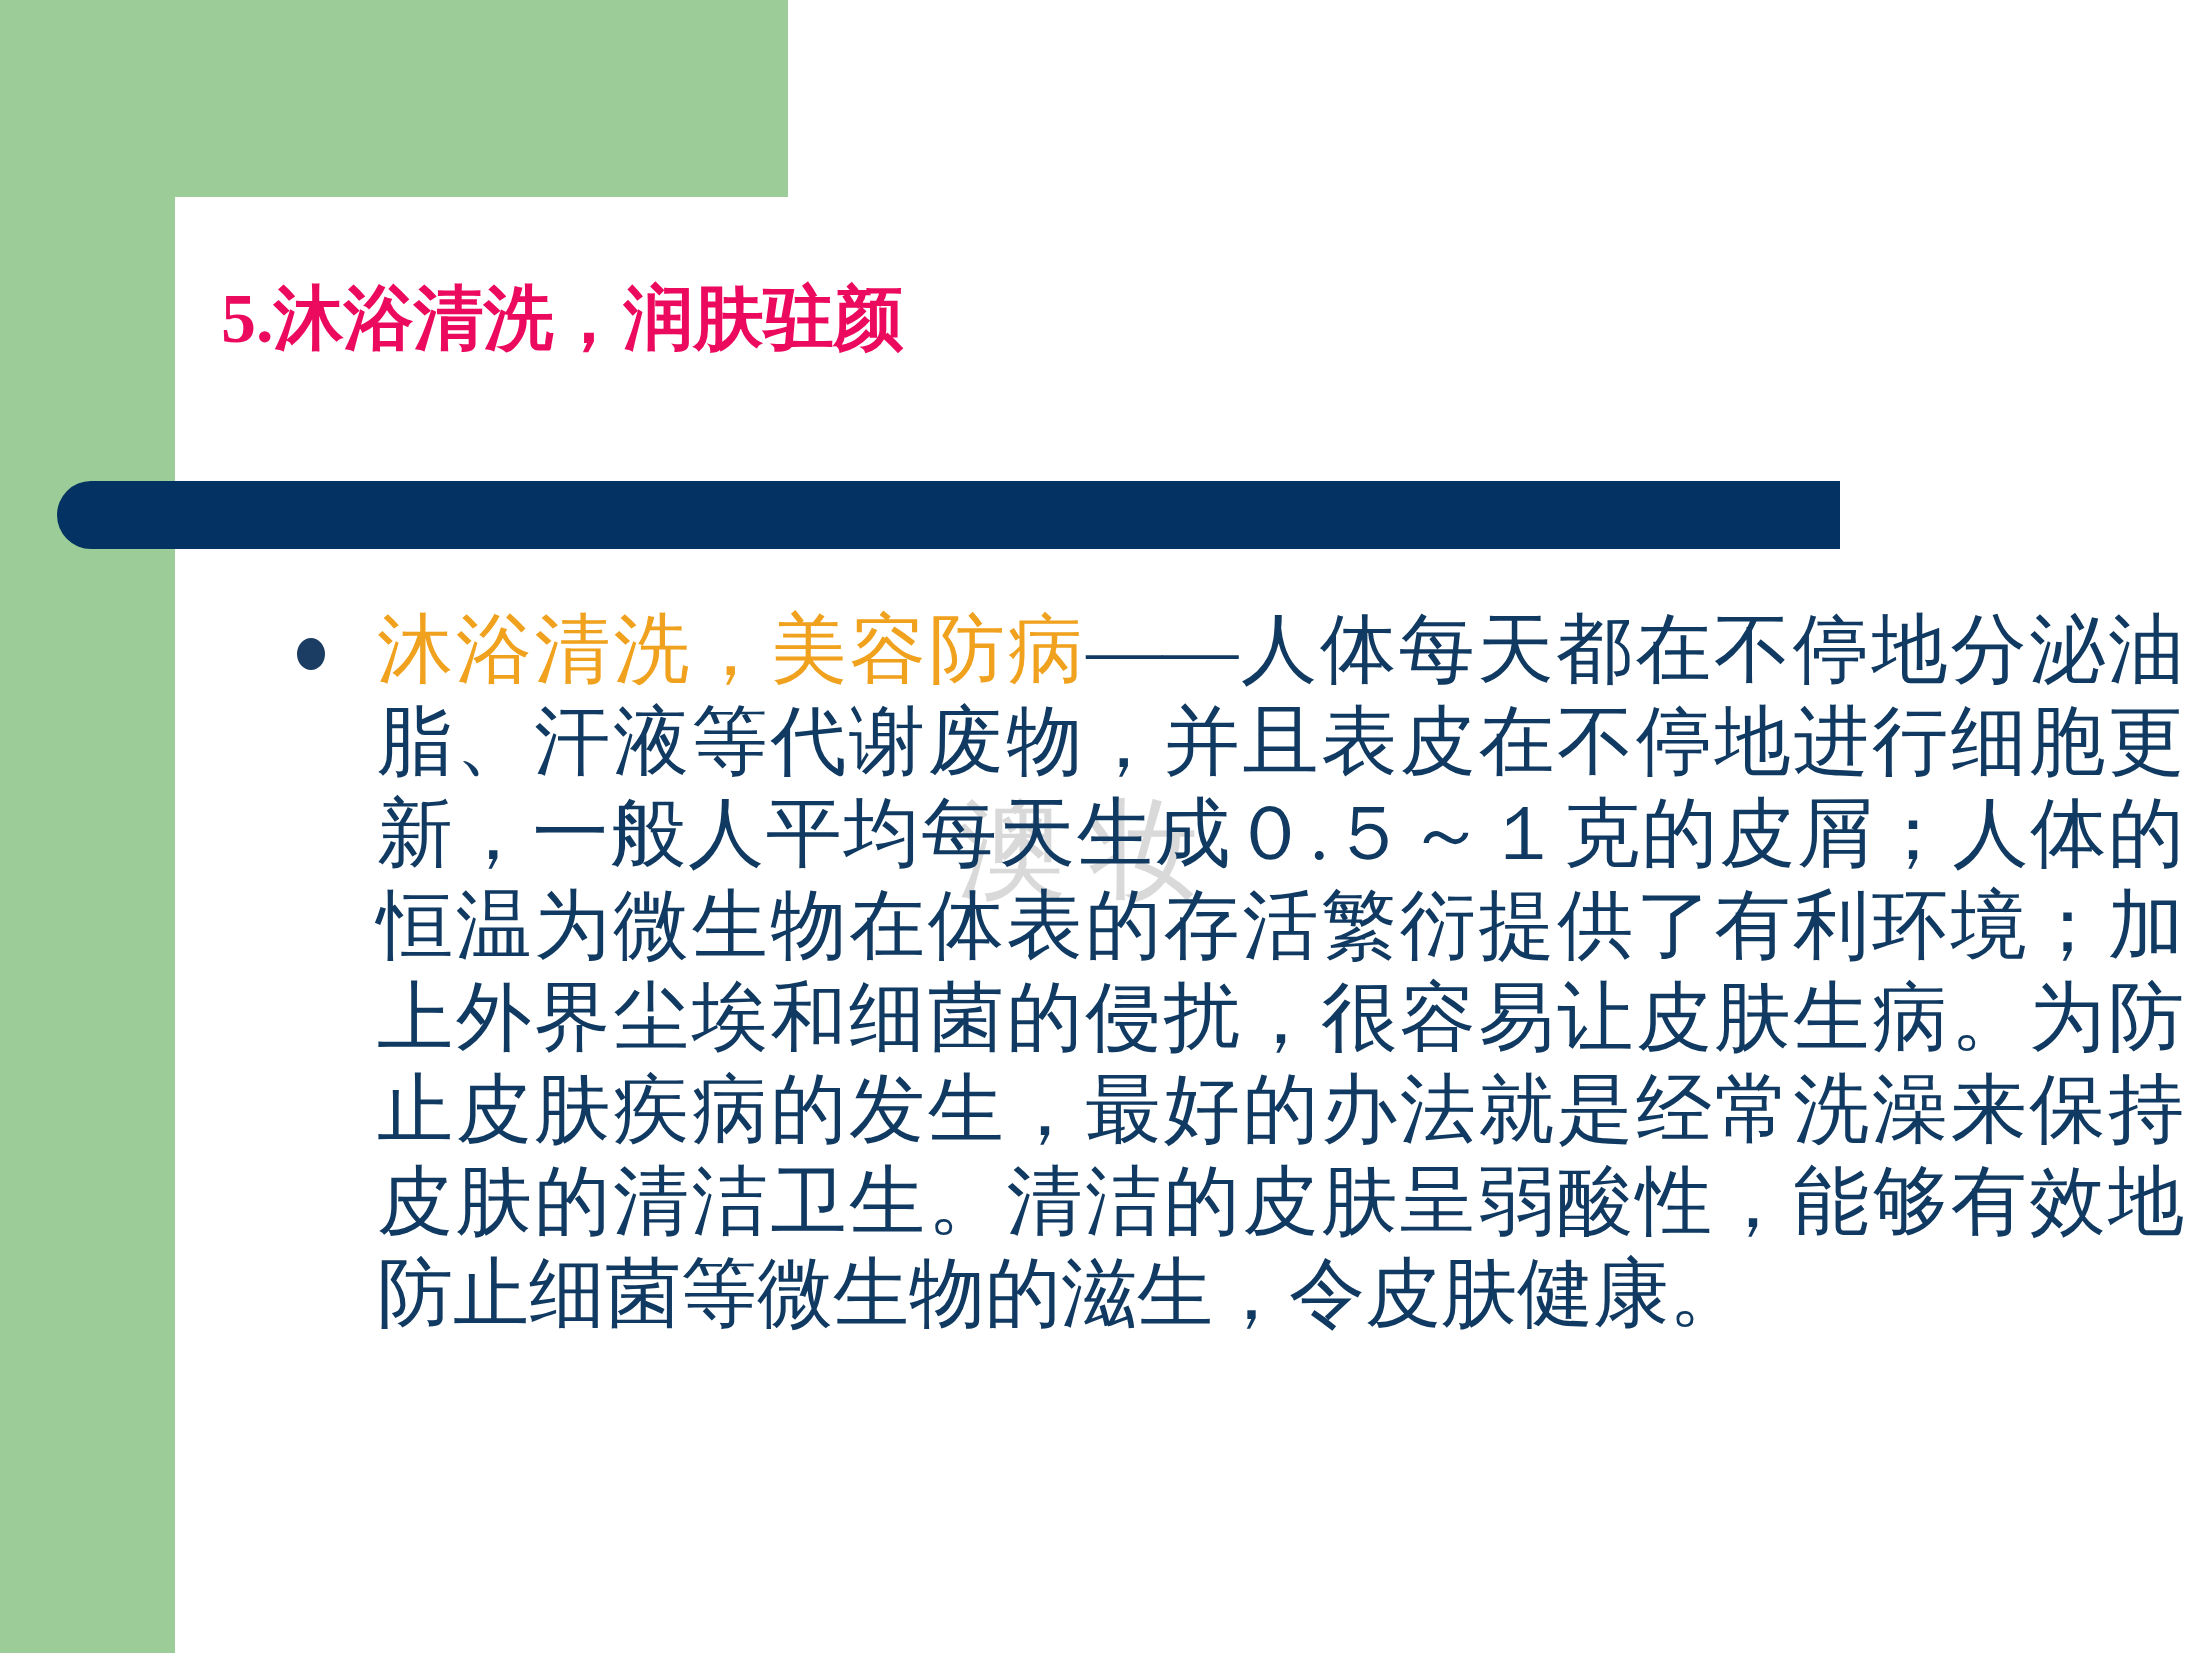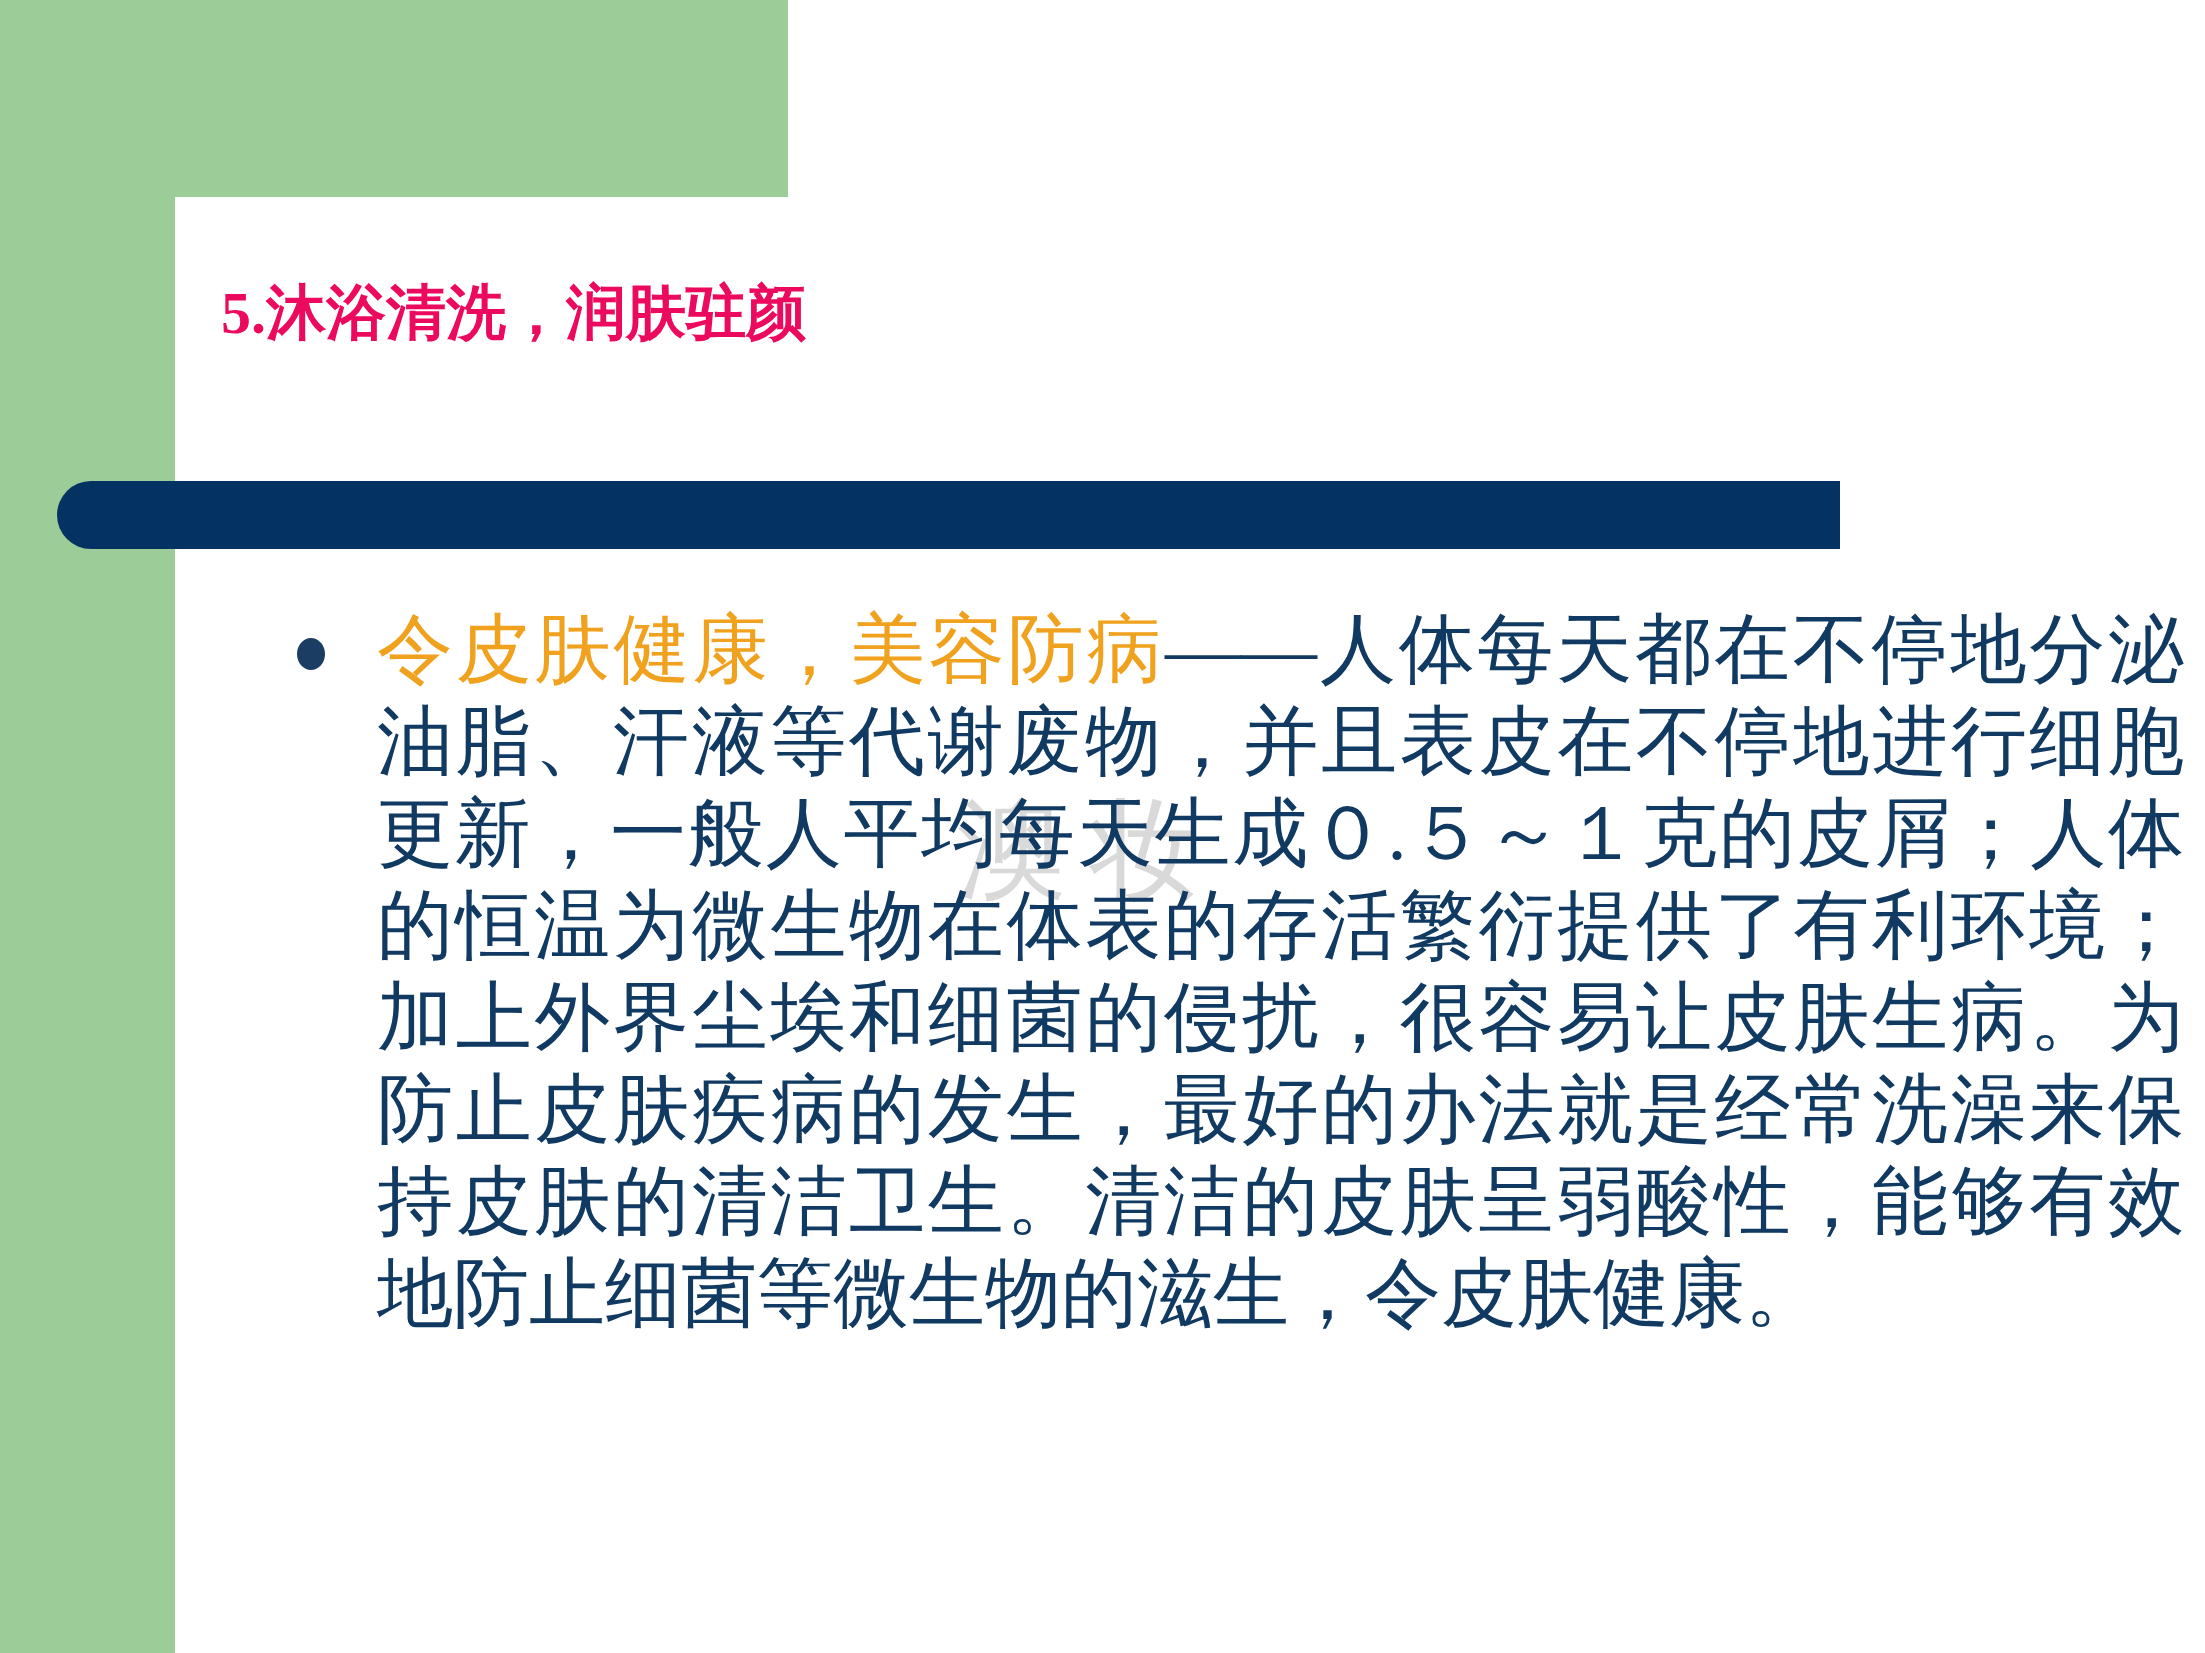"5.沐浴清洗，润肤驻颜" #title { font-size: 60px -> 70px }
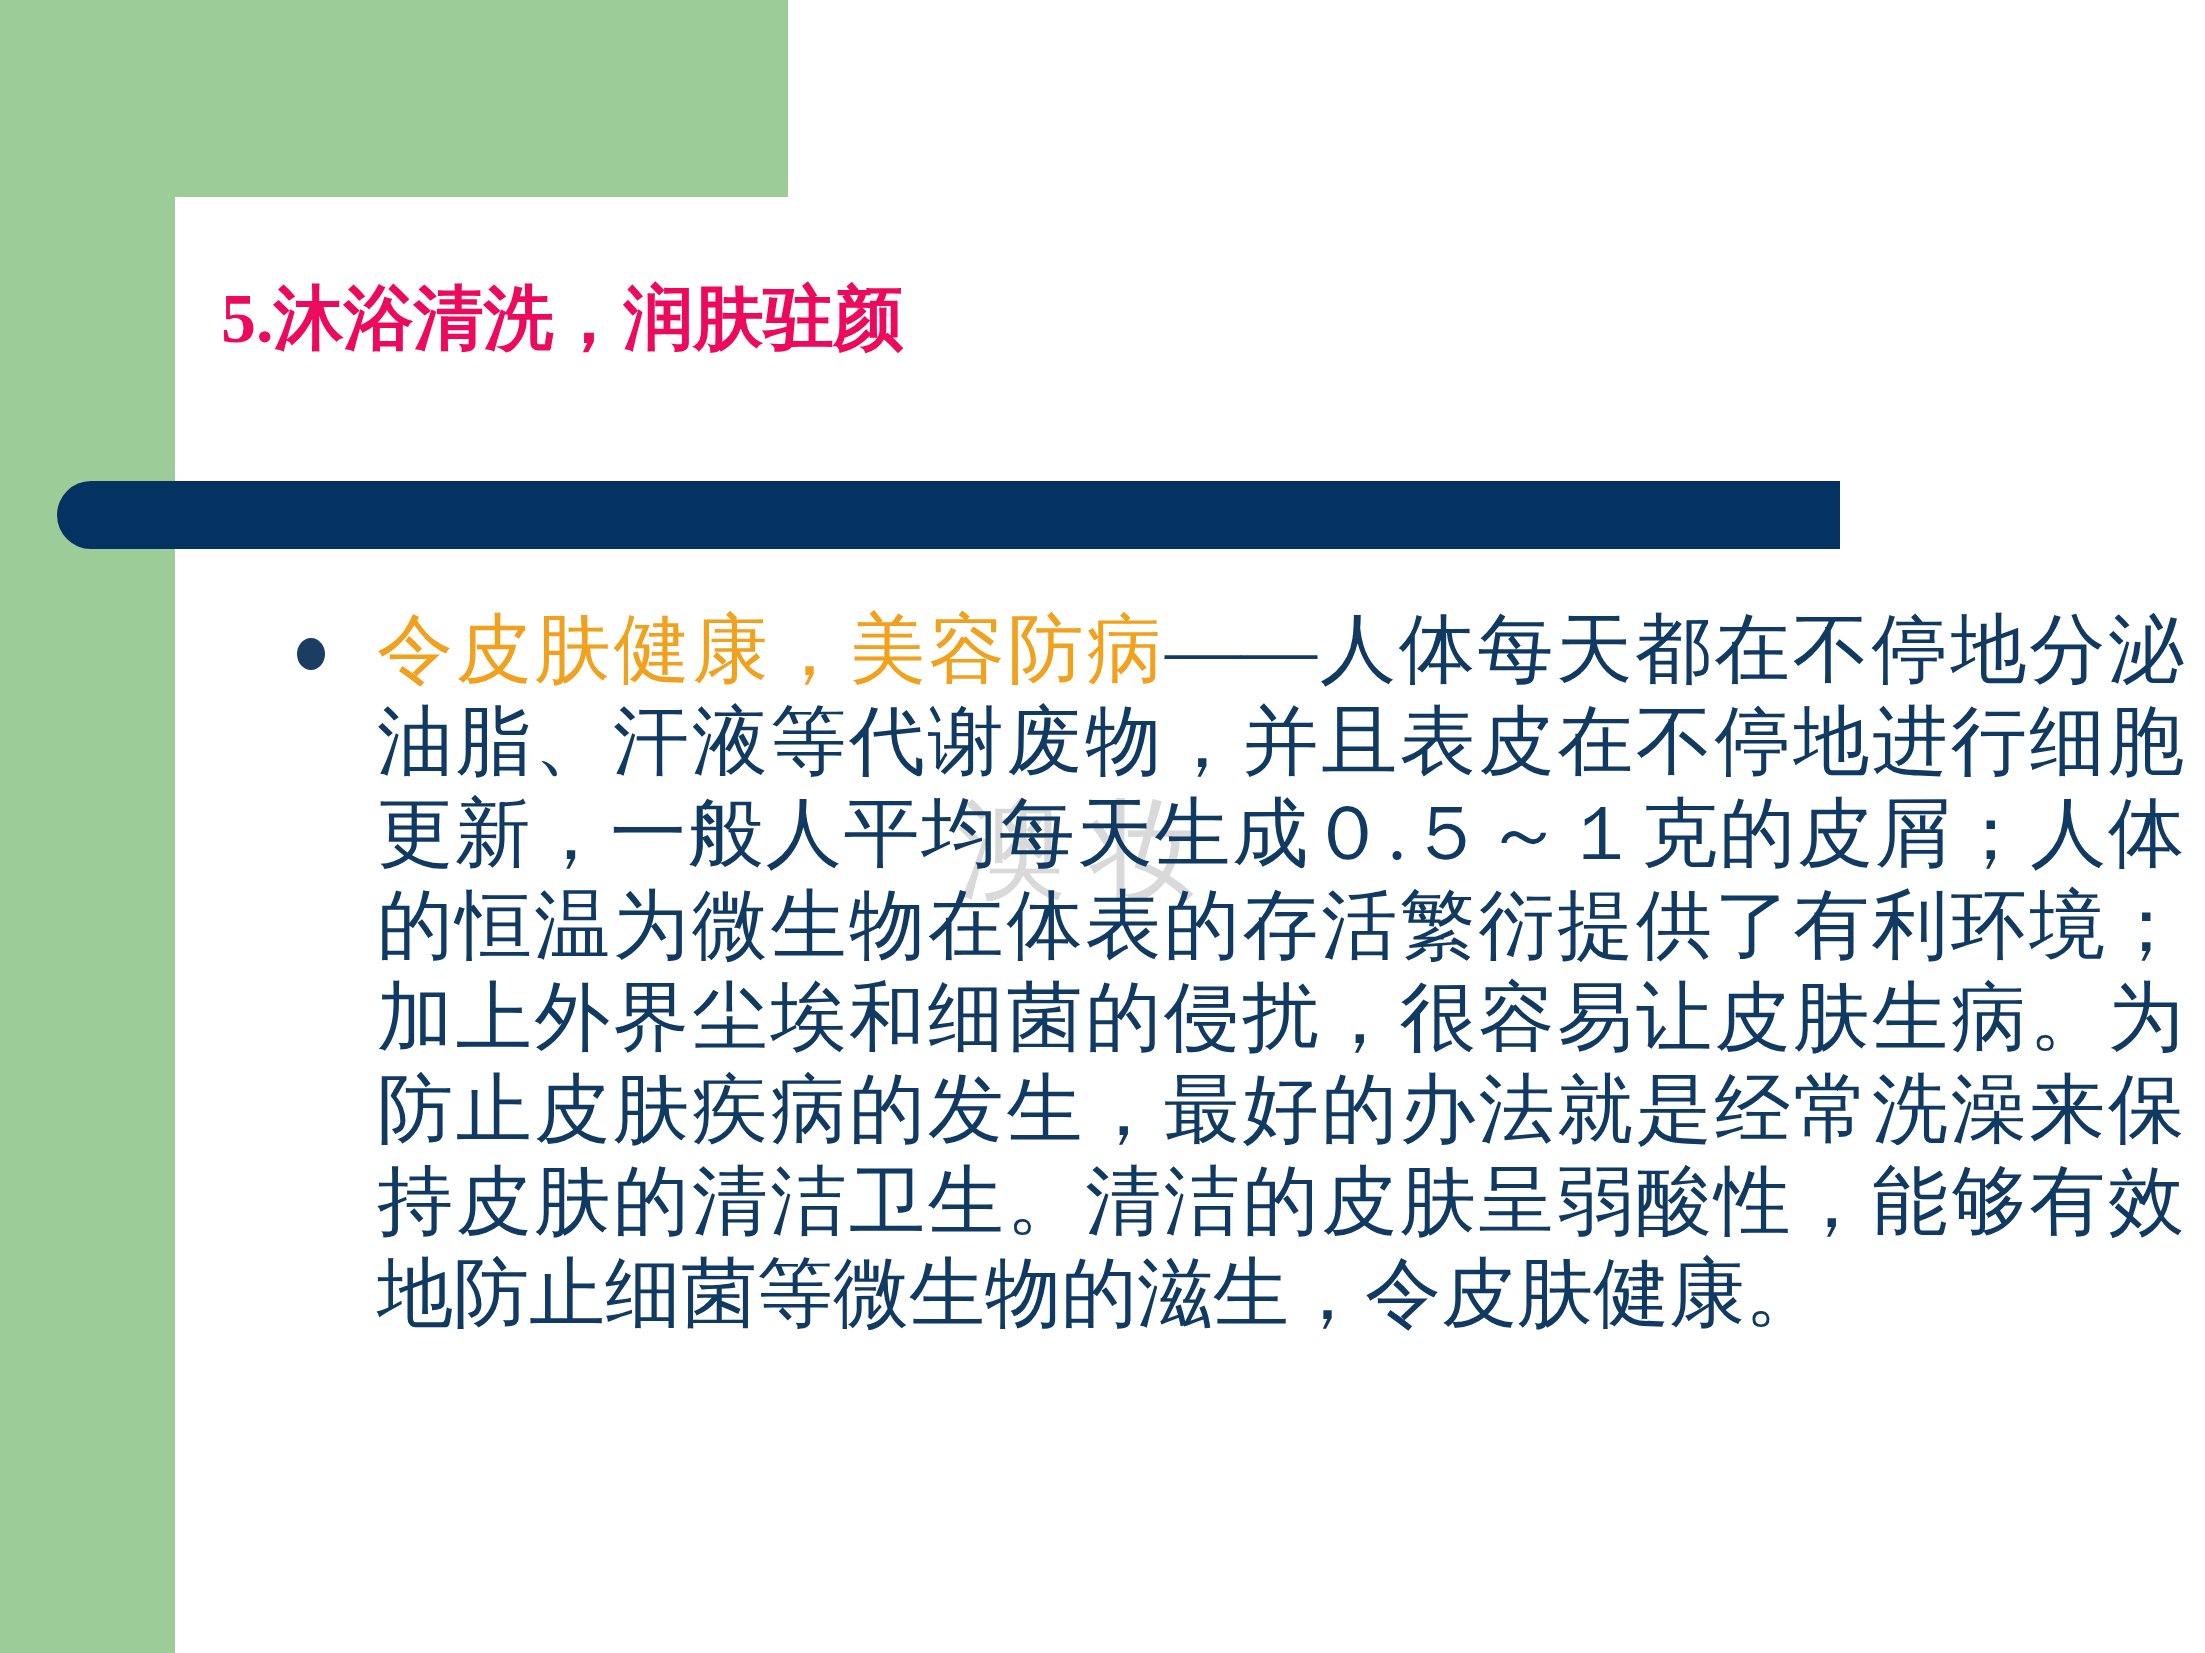"令皮肤健康，美容防病" span.lead-orange { text: 令皮肤健康 -> 沐浴清洗 }
